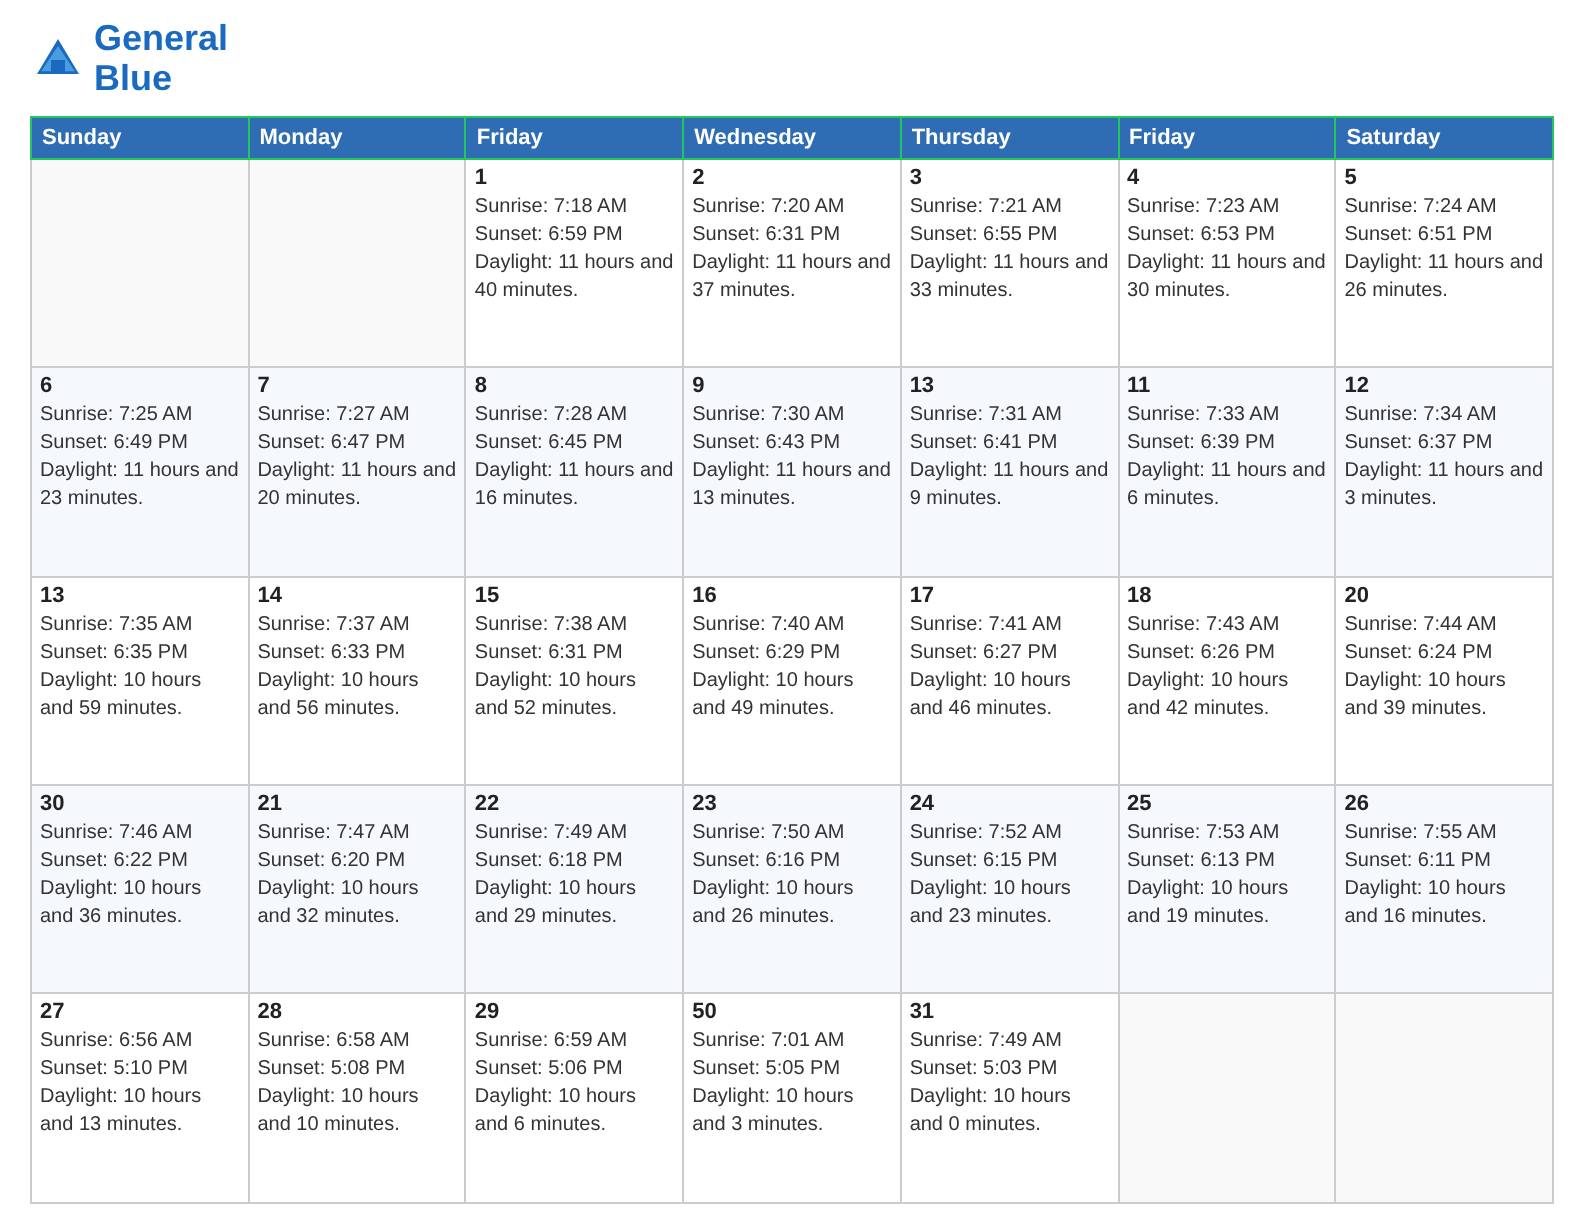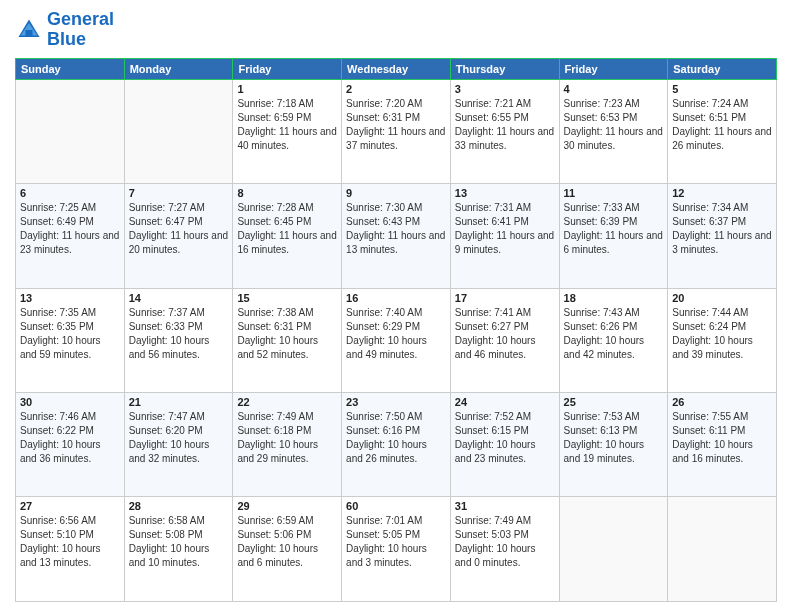"60" span.day-num { text: 60 -> 50 }
